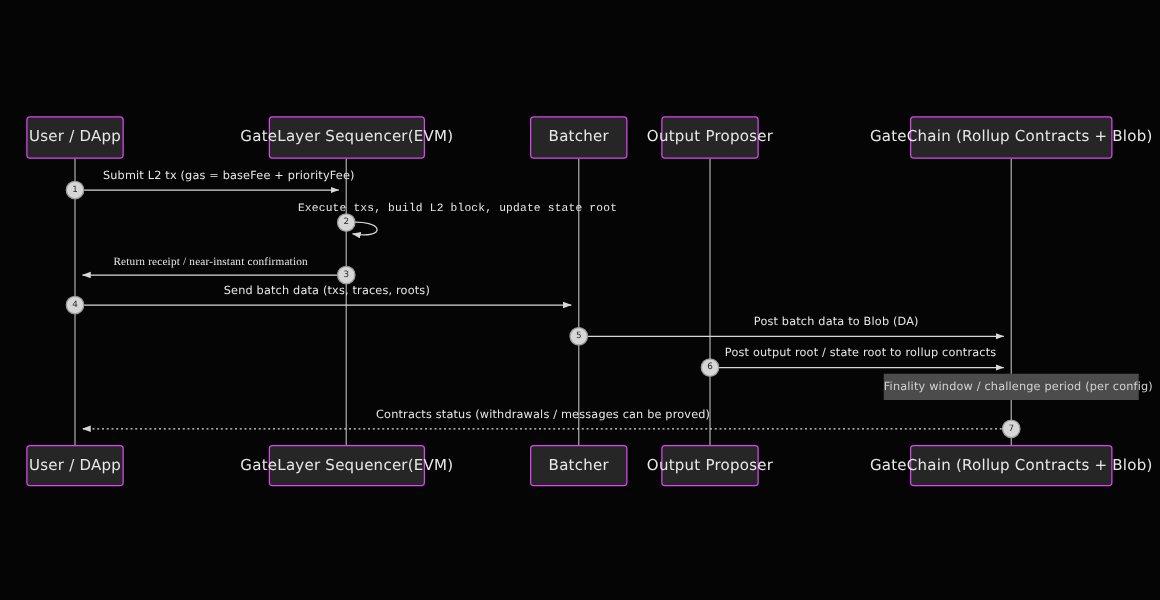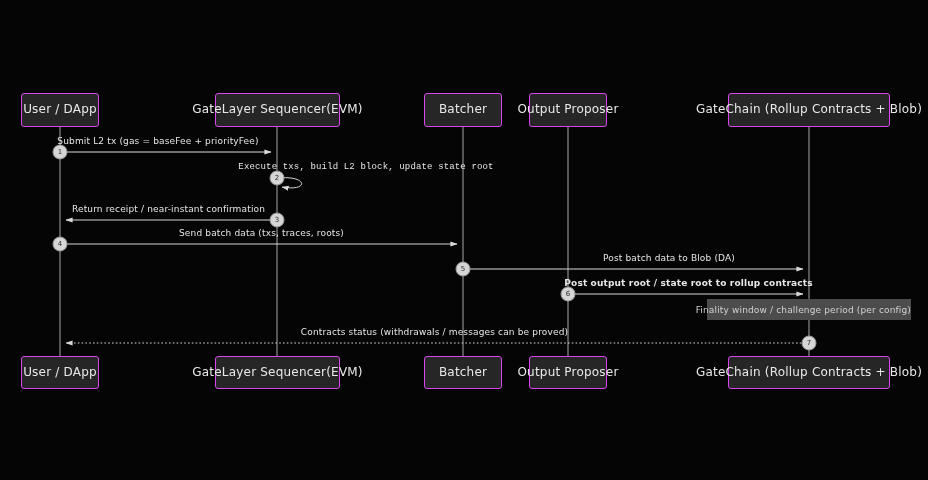"Submit L2 tx (gas =" div.msg-label { left: 158px -> 183px }
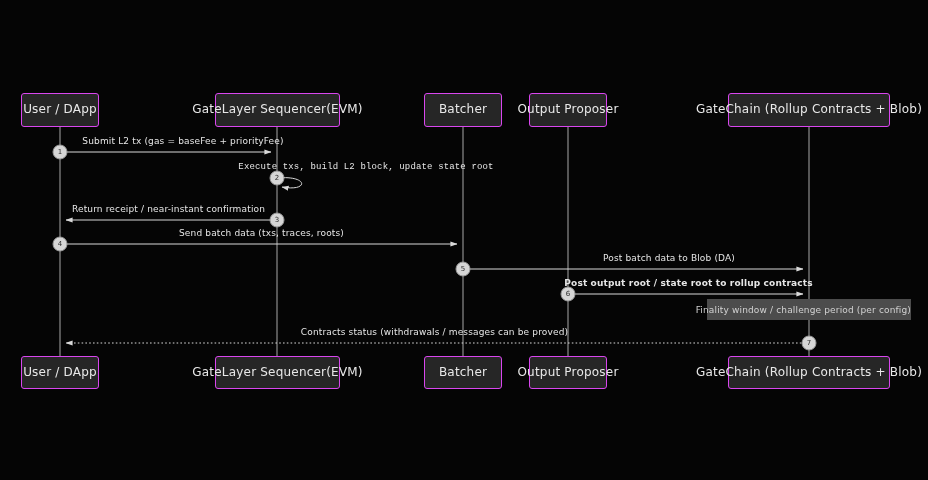"Return receipt / near-instant" div.msg-label { font-family: none -> Liberation Serif, serif }
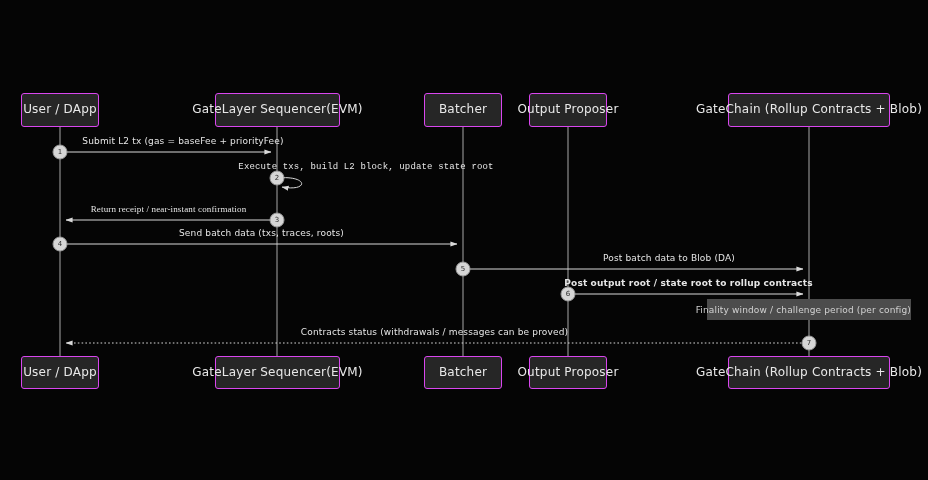"Post output root / state" div.msg-label { font-weight: bold -> none }
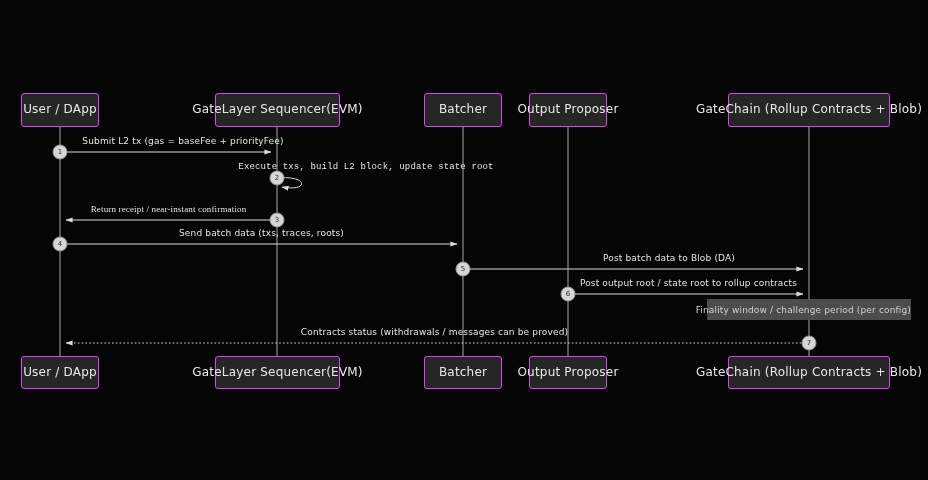"Finality window / challenge period" .note-box { justify-content: flex-end -> flex-start }
